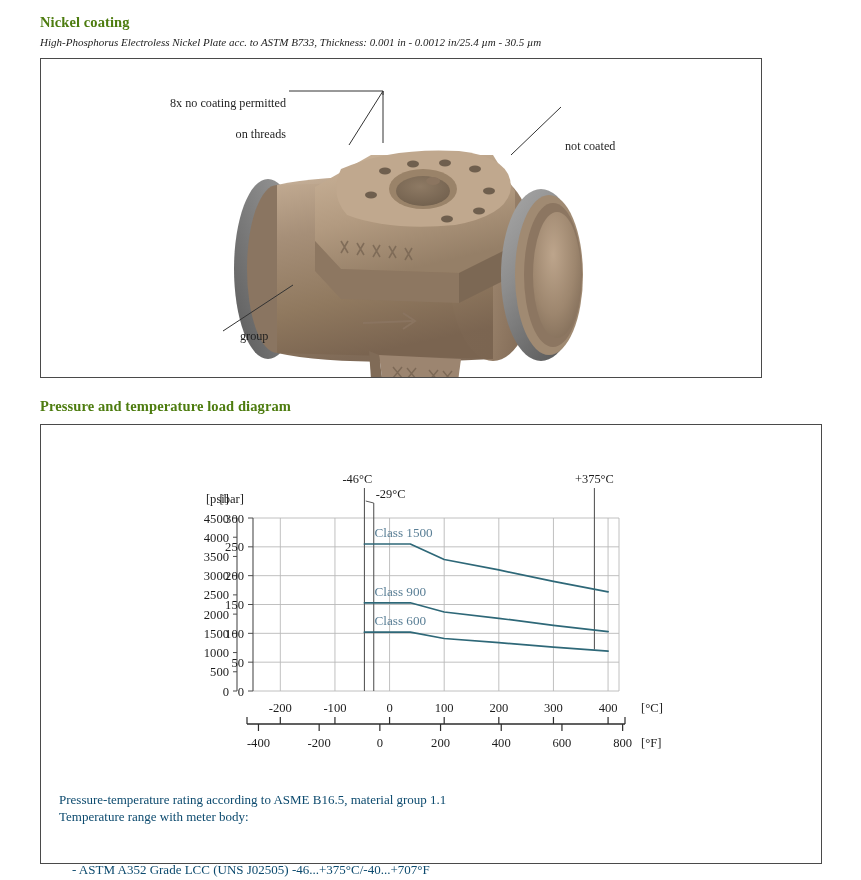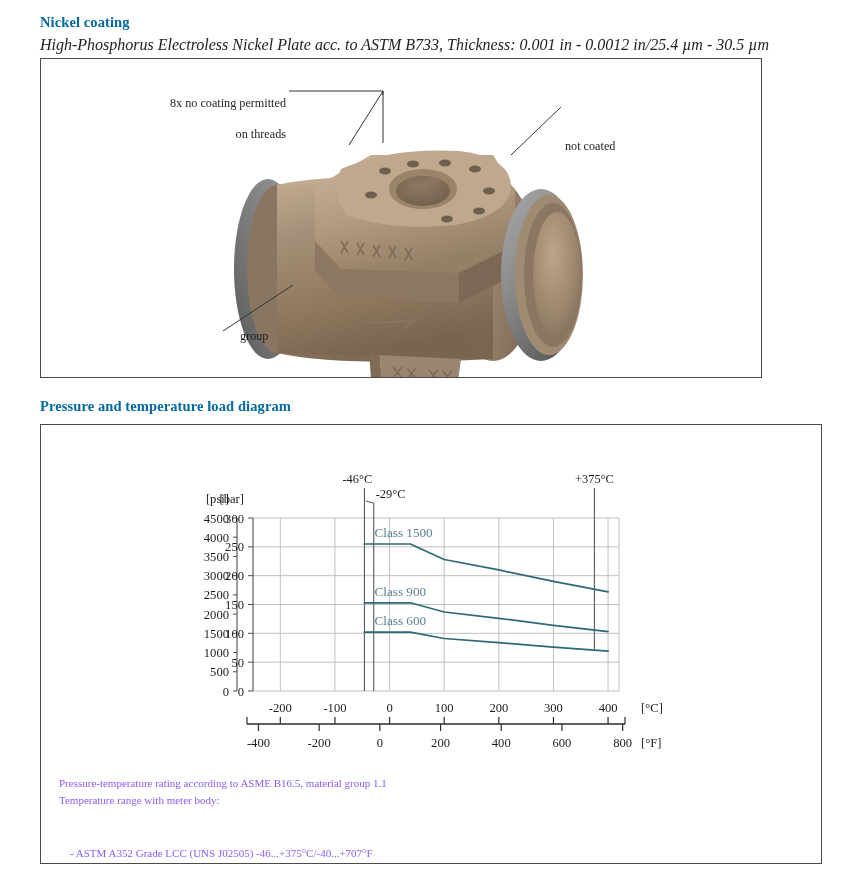"Nickel coating" .sec-title { color: #0369a1 -> #4d7c0f }
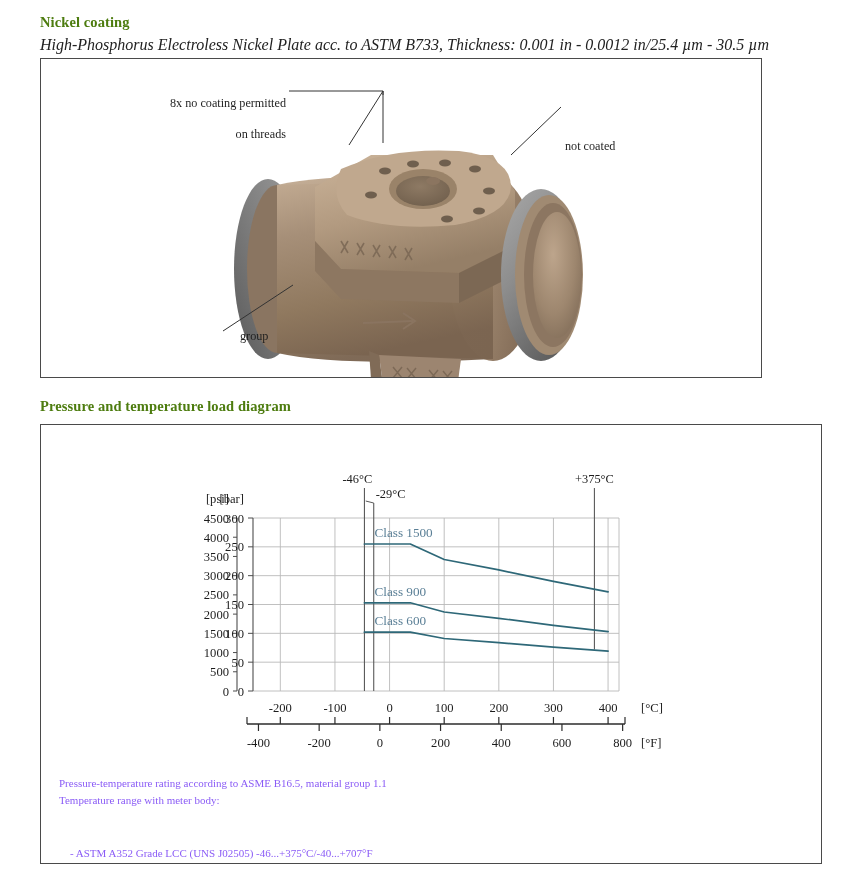"High-Phosphorus Electroless Nickel Plate" .sec-sub { font-size: 16px -> 11px }
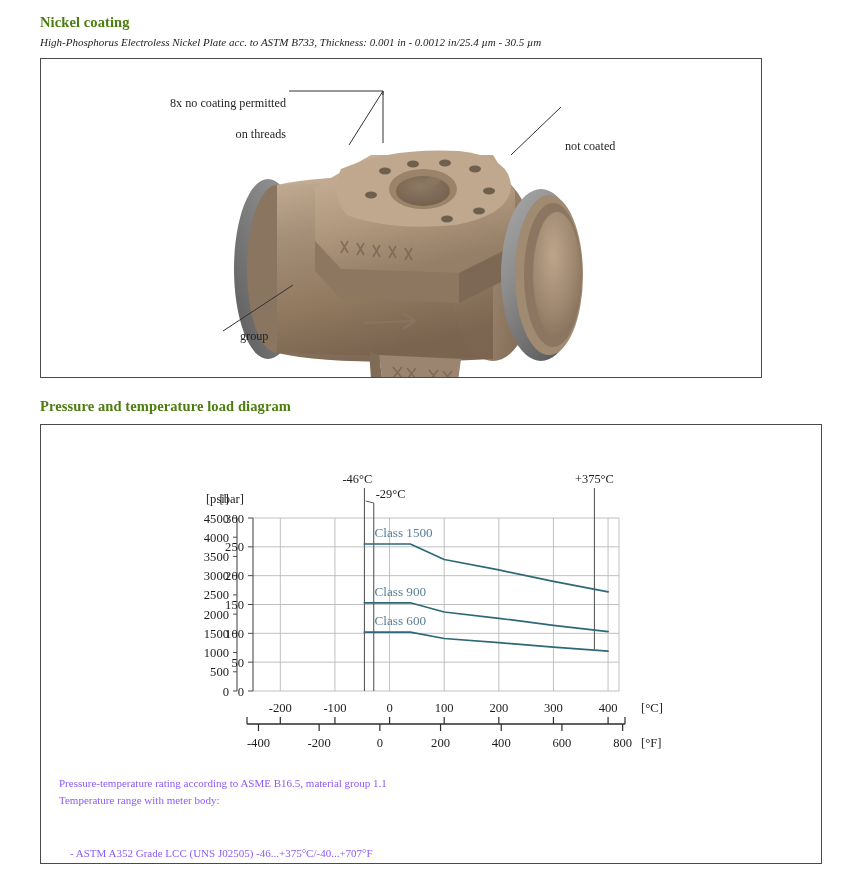"Pressure-temperature rating according to" .foot { color: #8b5cf6 -> #0c4a6e; font-size: 11px -> 13px; margin-top: none -> 15px }
